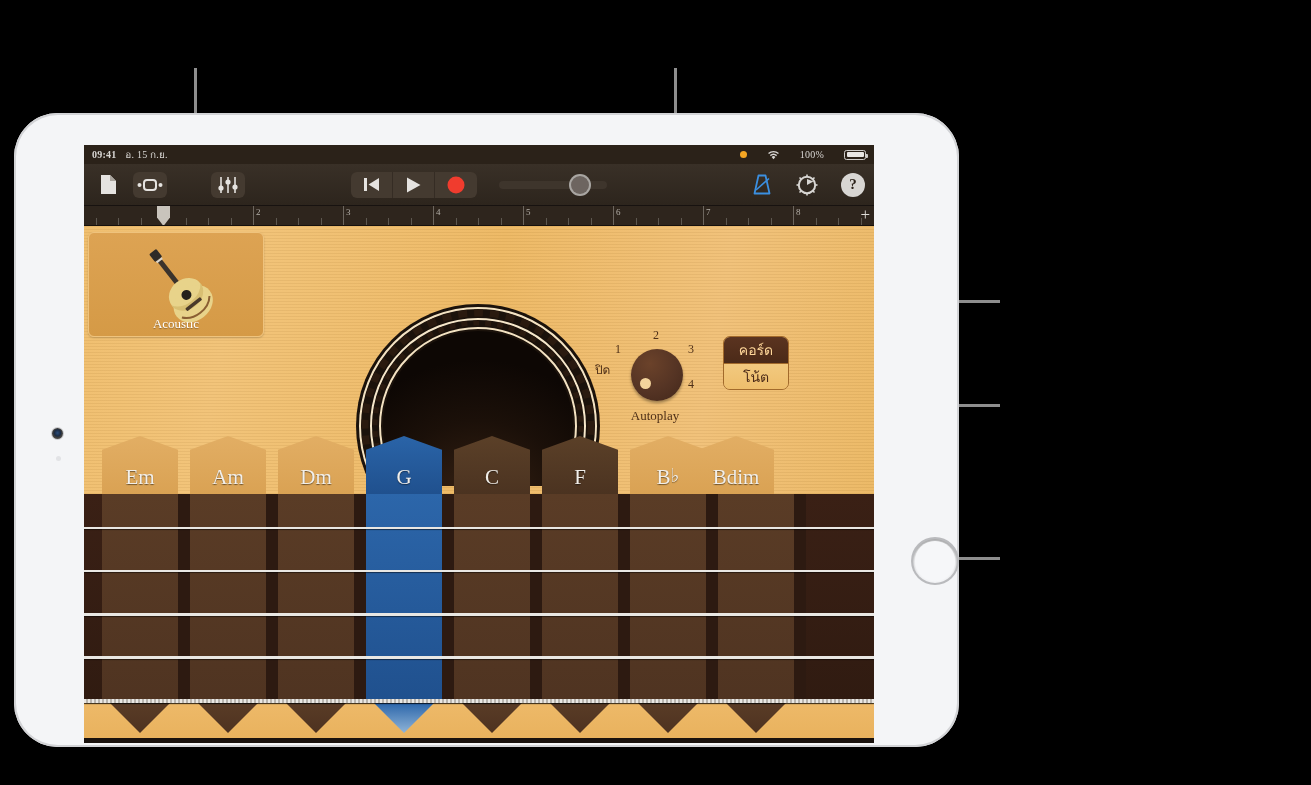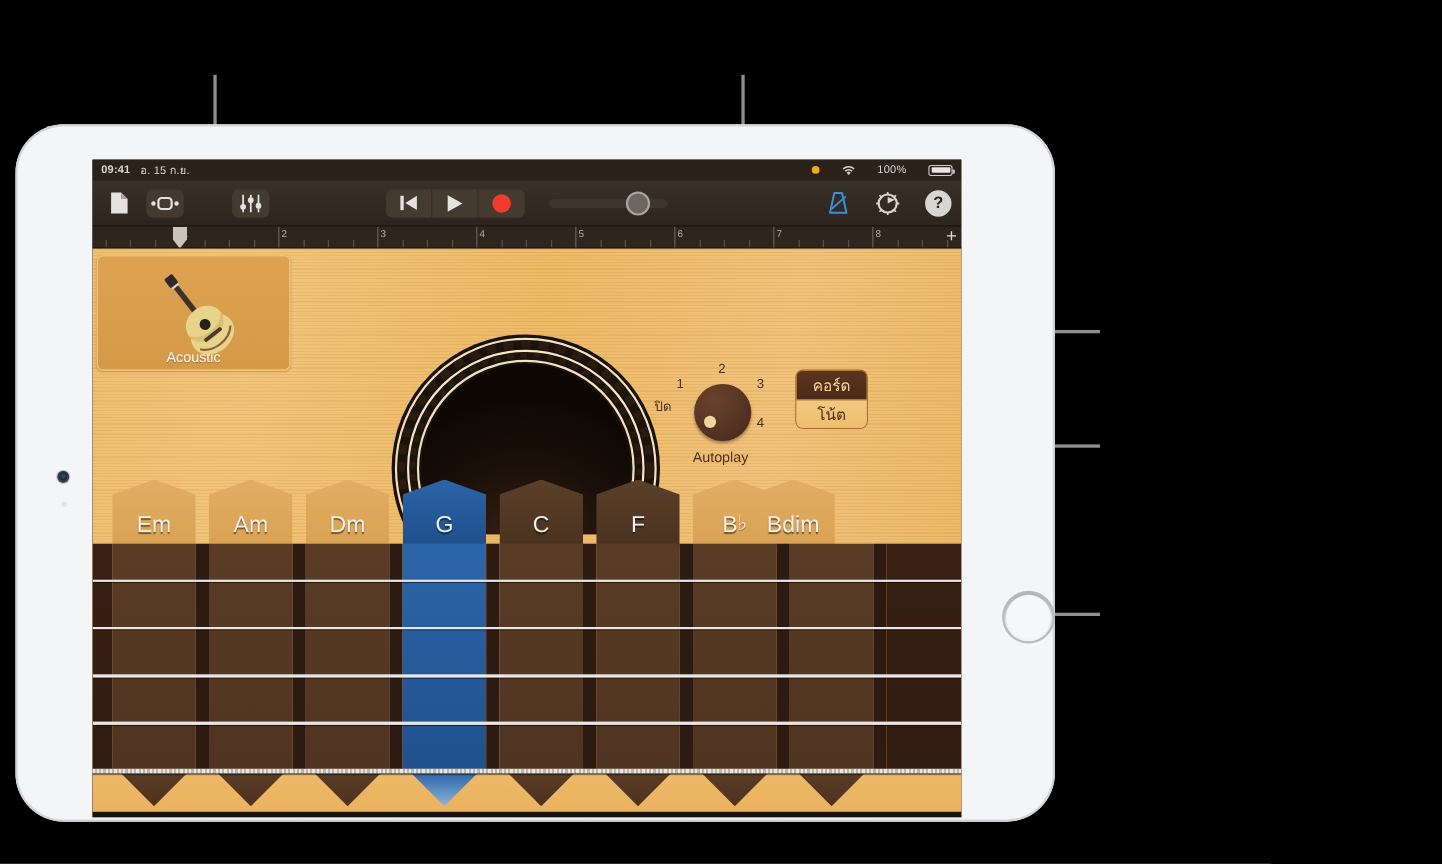"09:41" #device { font-family: none -> Liberation Serif, serif }
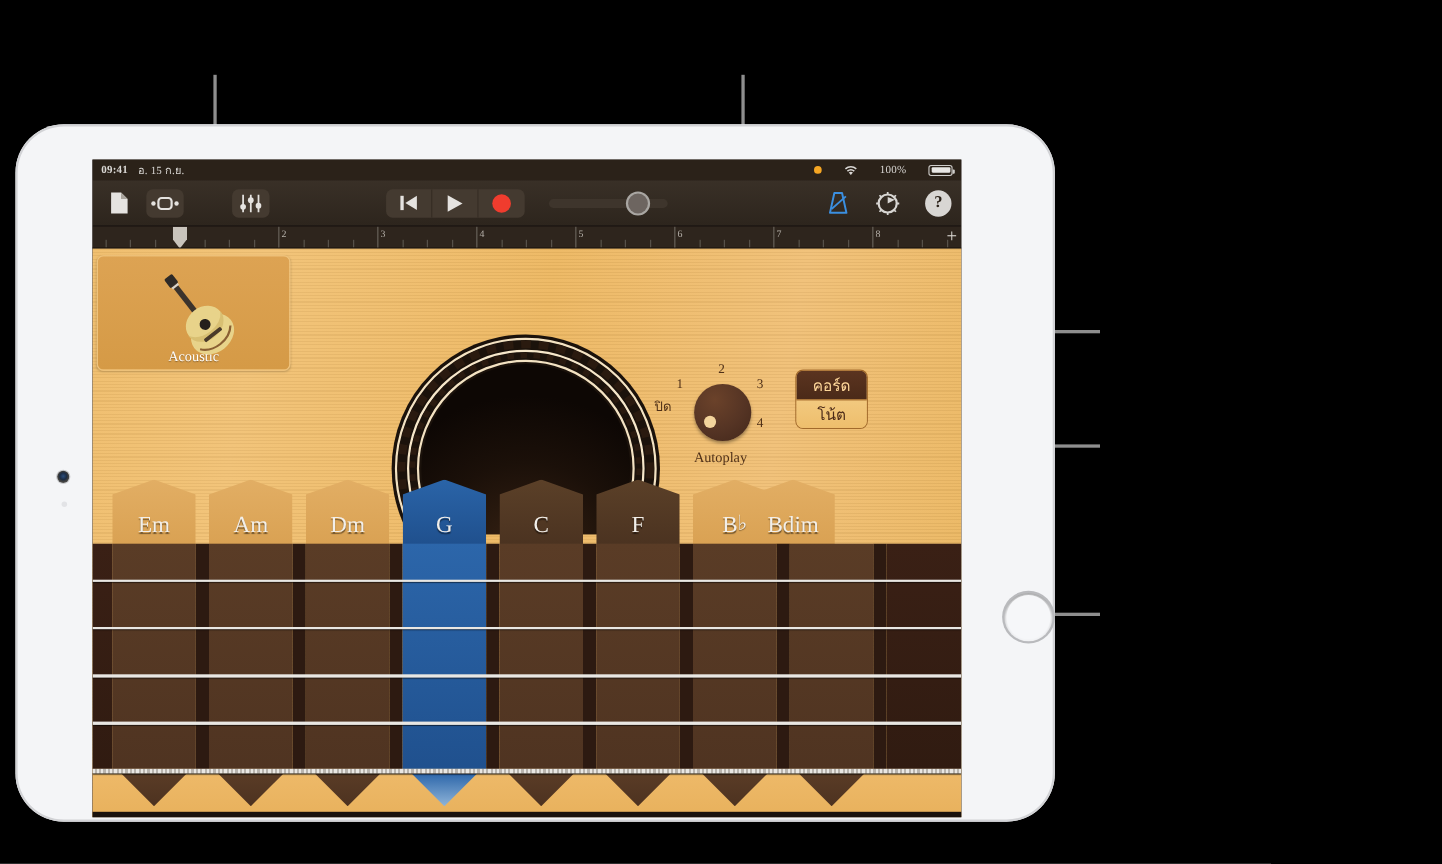"Bdim" div.chord-cell { left: 599px -> 614px }
